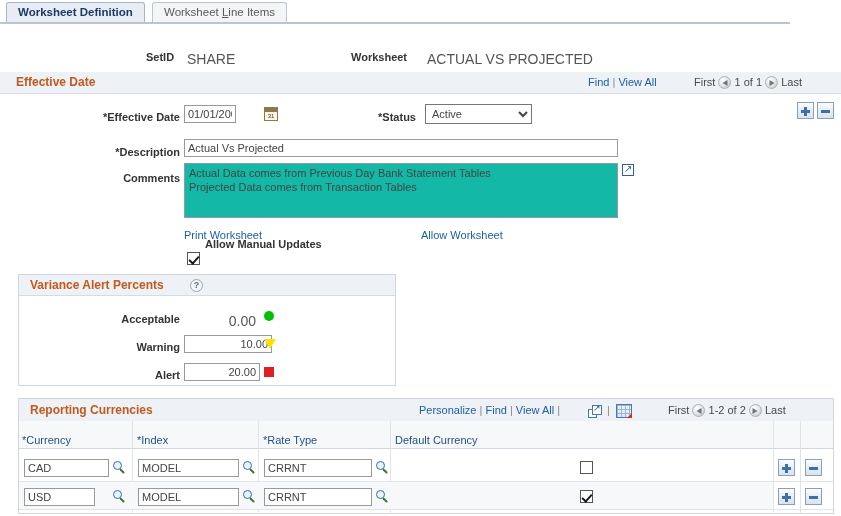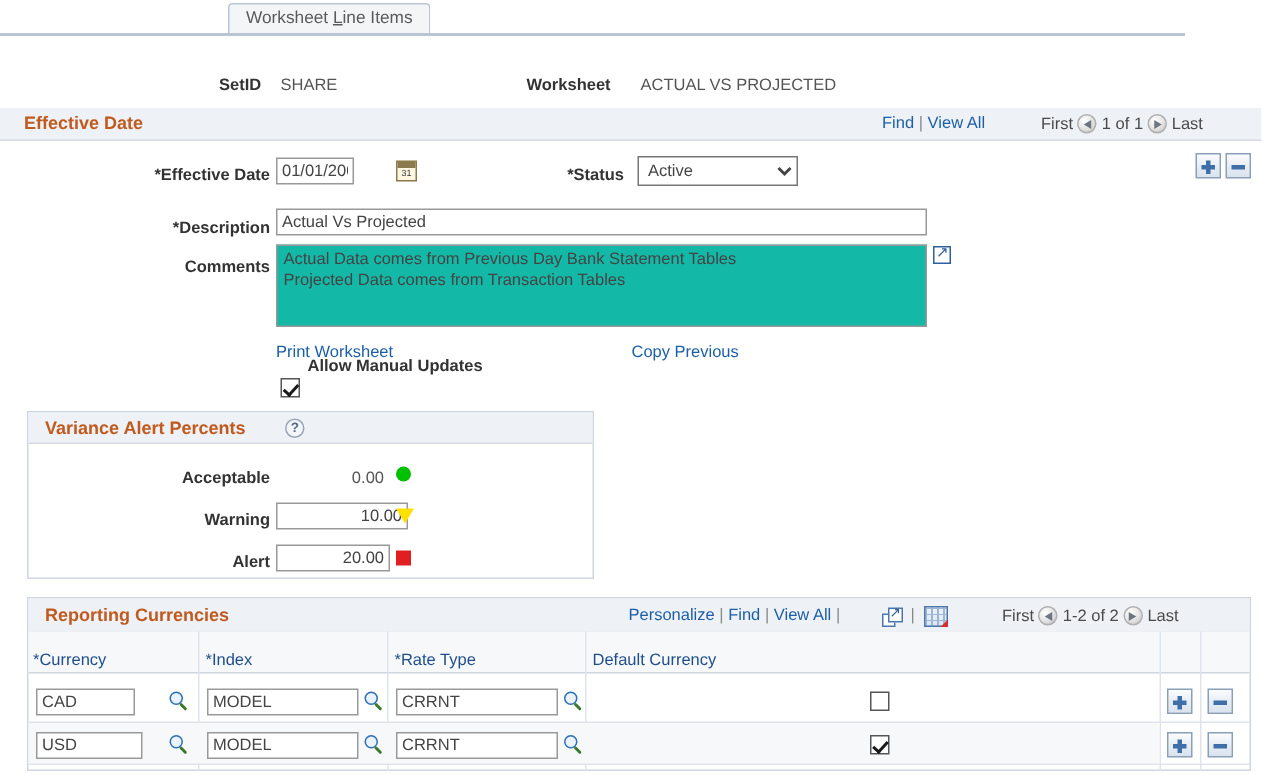"Worksheet Definition" div.tab { html: none -> <div> <span>Worksheet Definition</span> </div> }
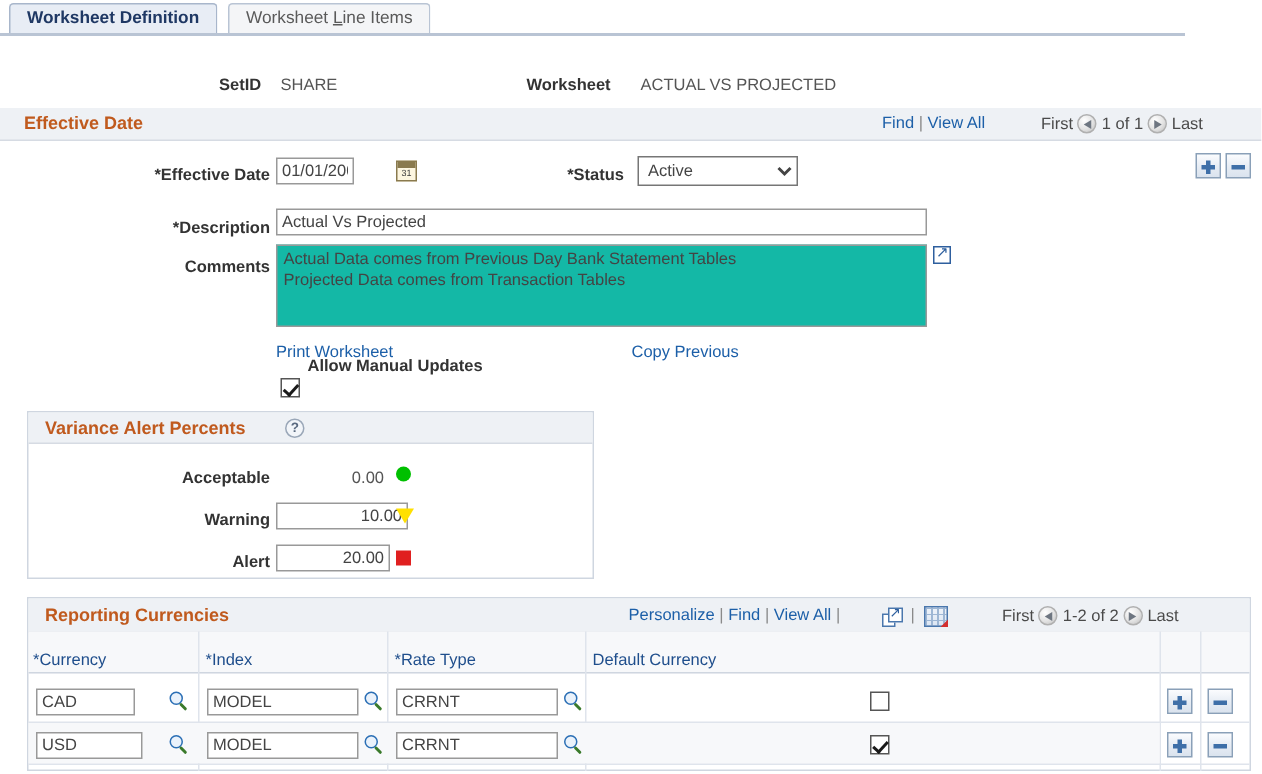"SHARE" .val { font-size: 11px -> 14px }
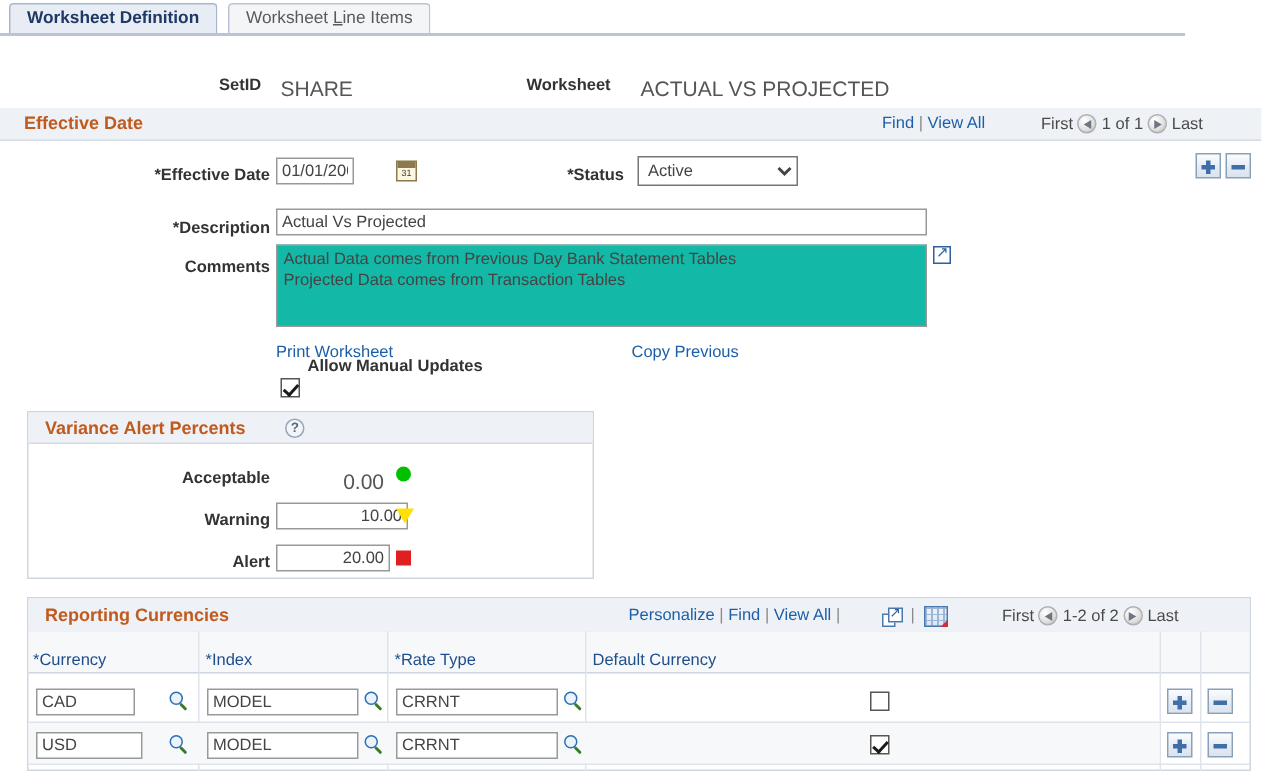"Copy Previous" div.lnk { text: Copy Previous -> Allow Worksheet }
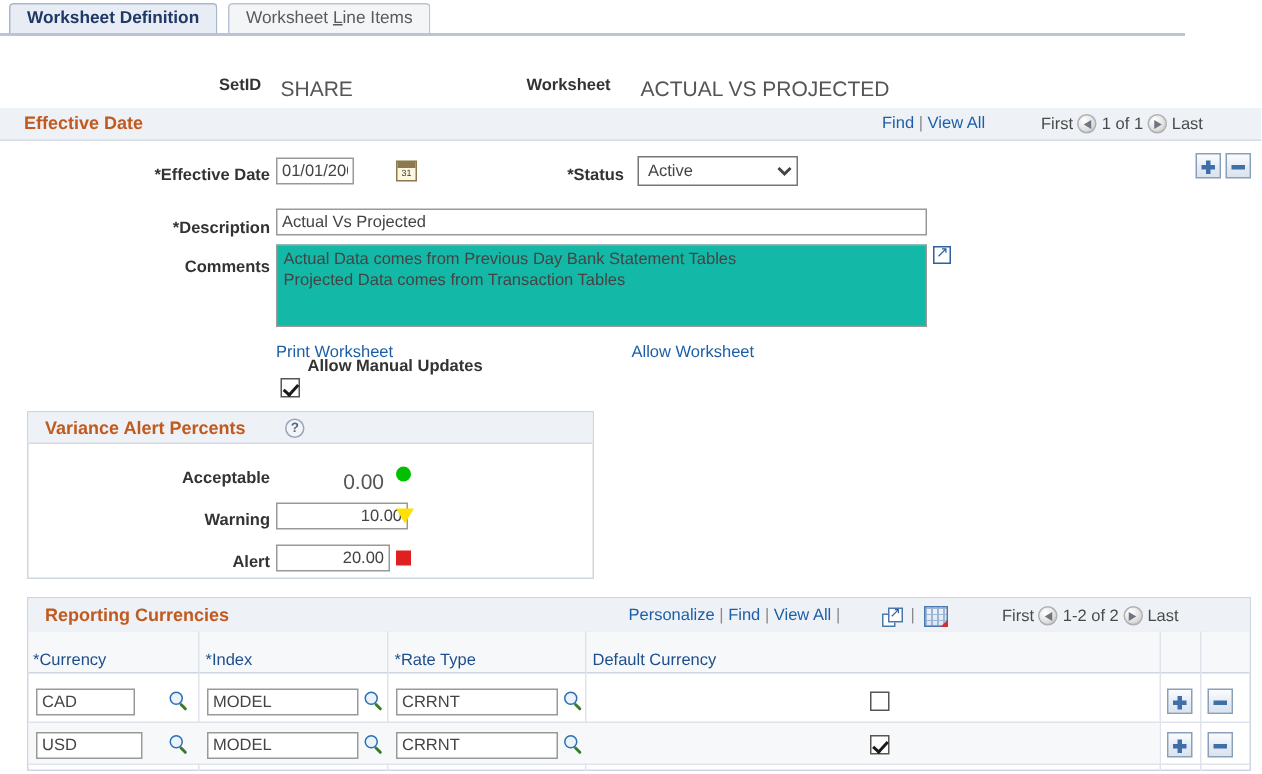"CAD" input.tf { width: 66px -> 85px }
